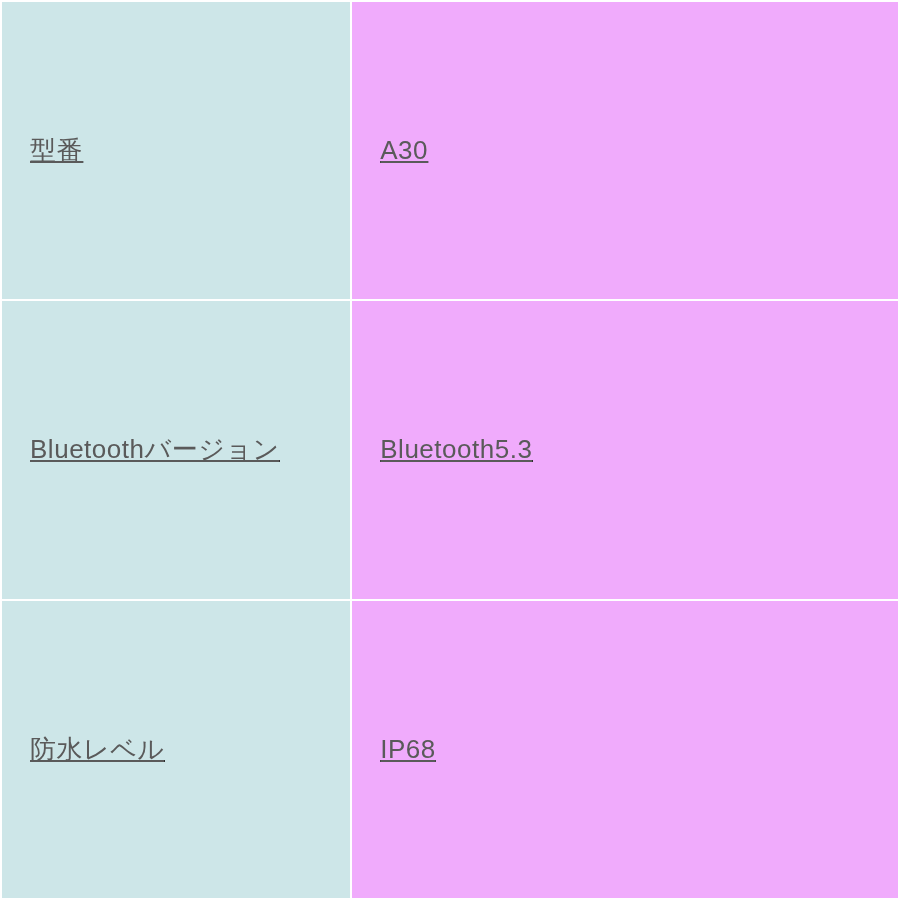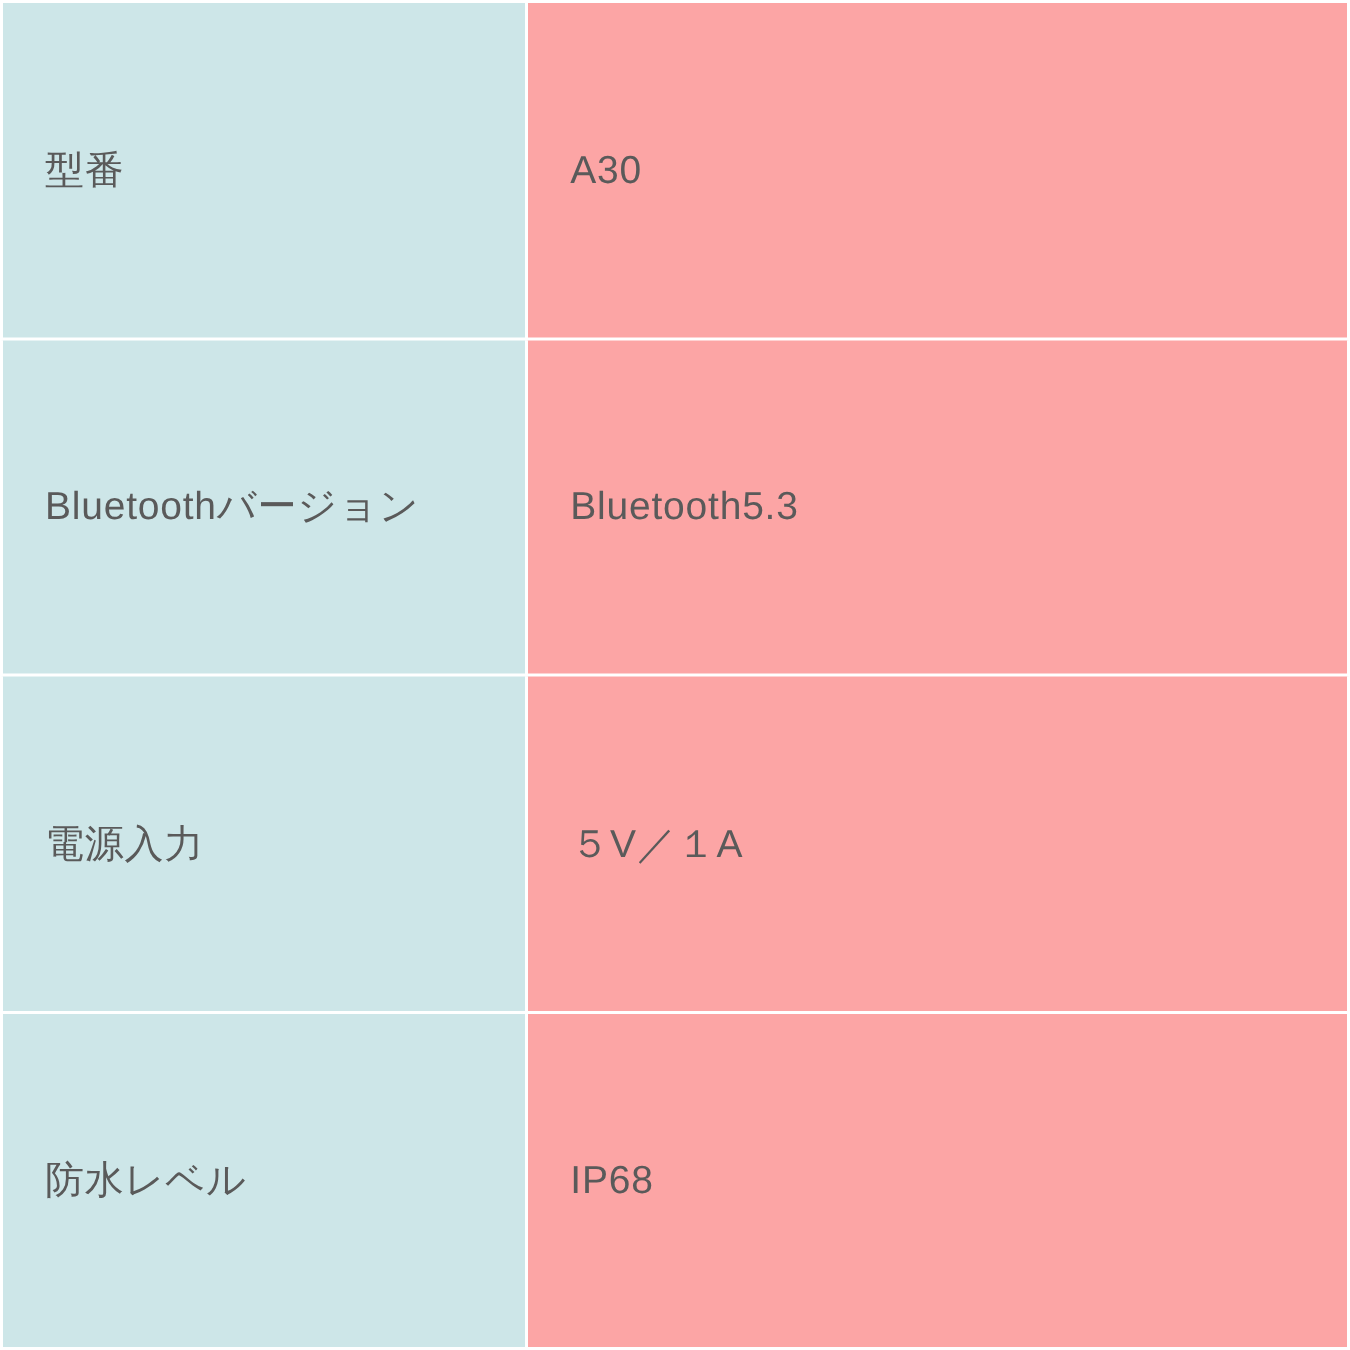"型番" * { text-decoration: none -> underline }
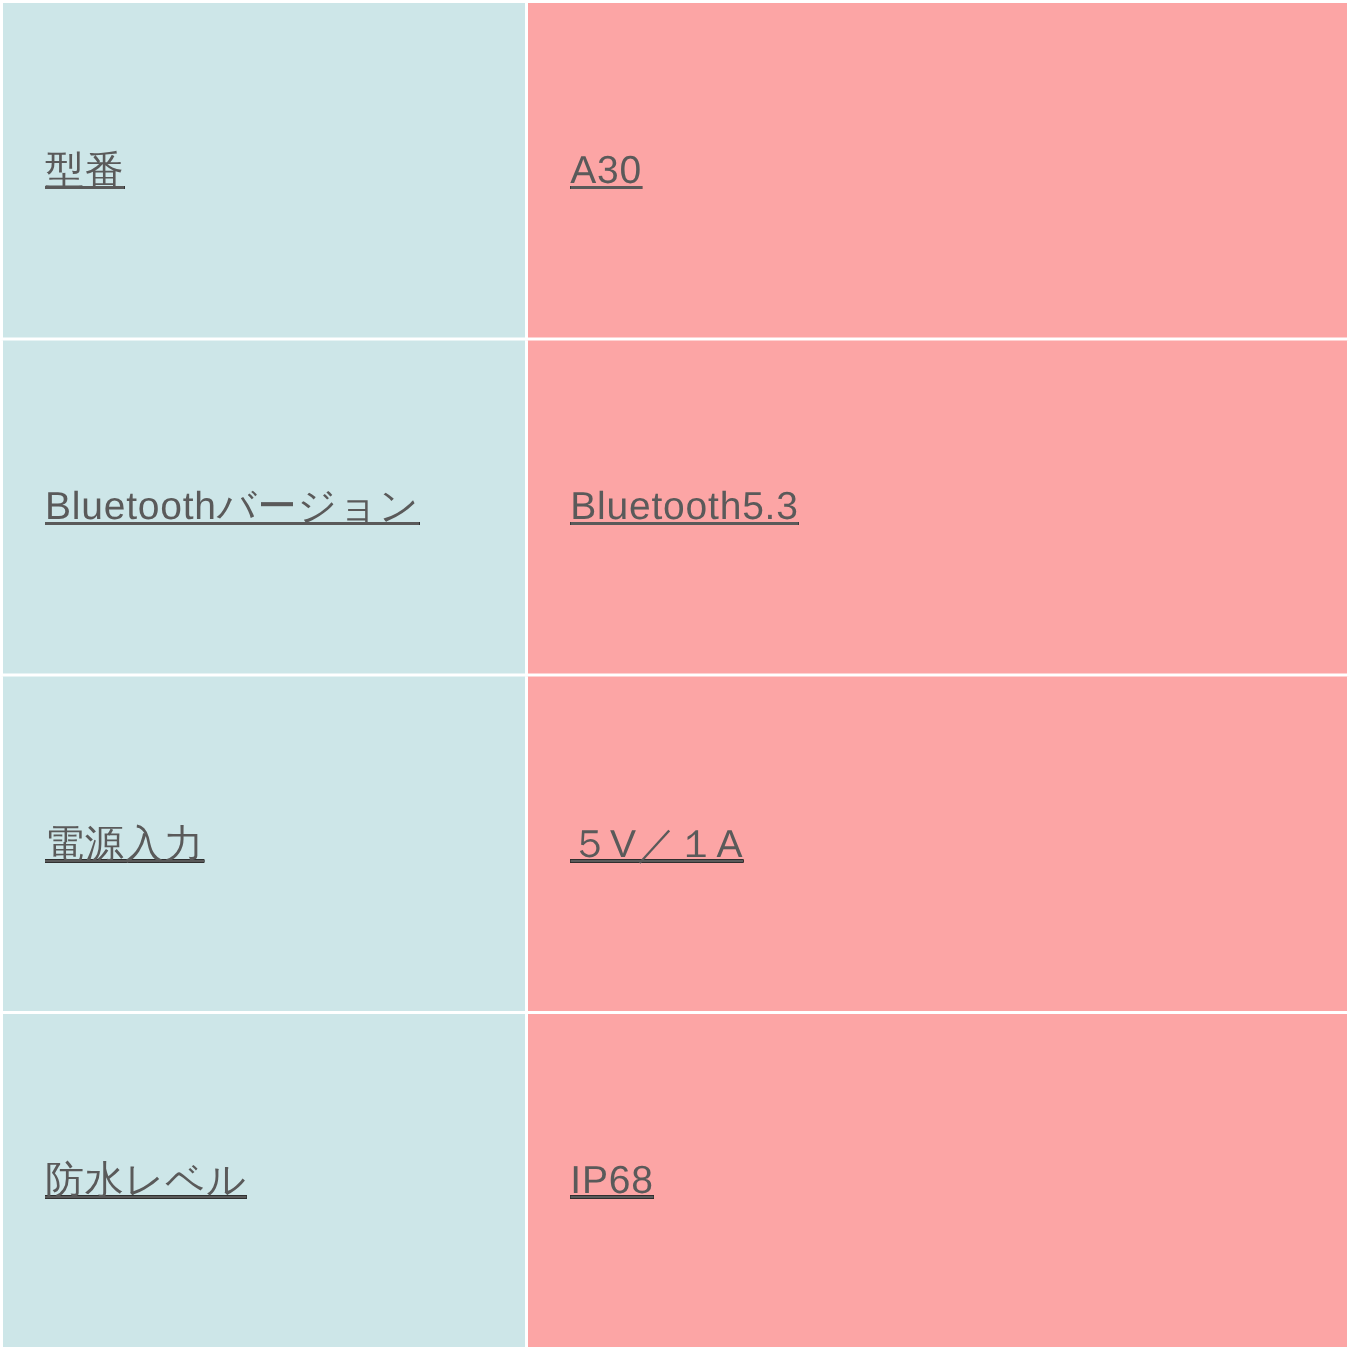"A30" .value-cell { background-color: #fca5a5 -> #f0abfc }
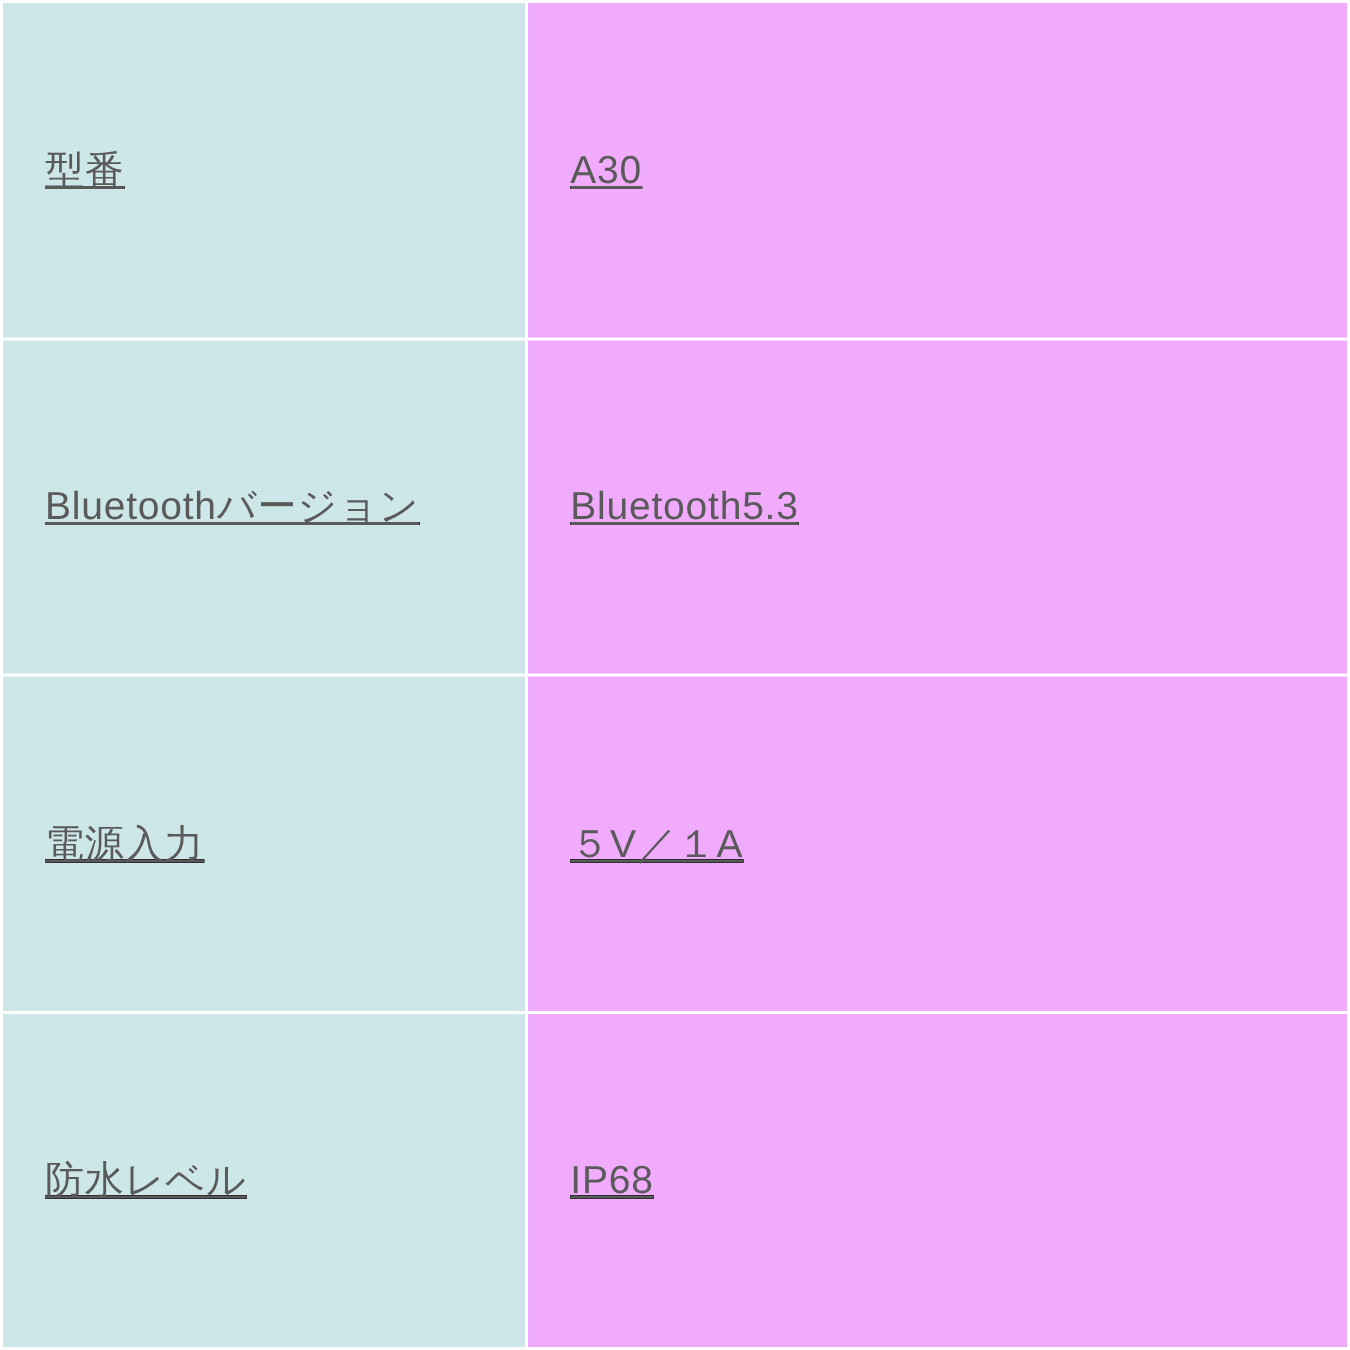"電源入力" tr { html: <tr> <td>電源入力</td> <td>５V／１A</td> </tr> -> none }
